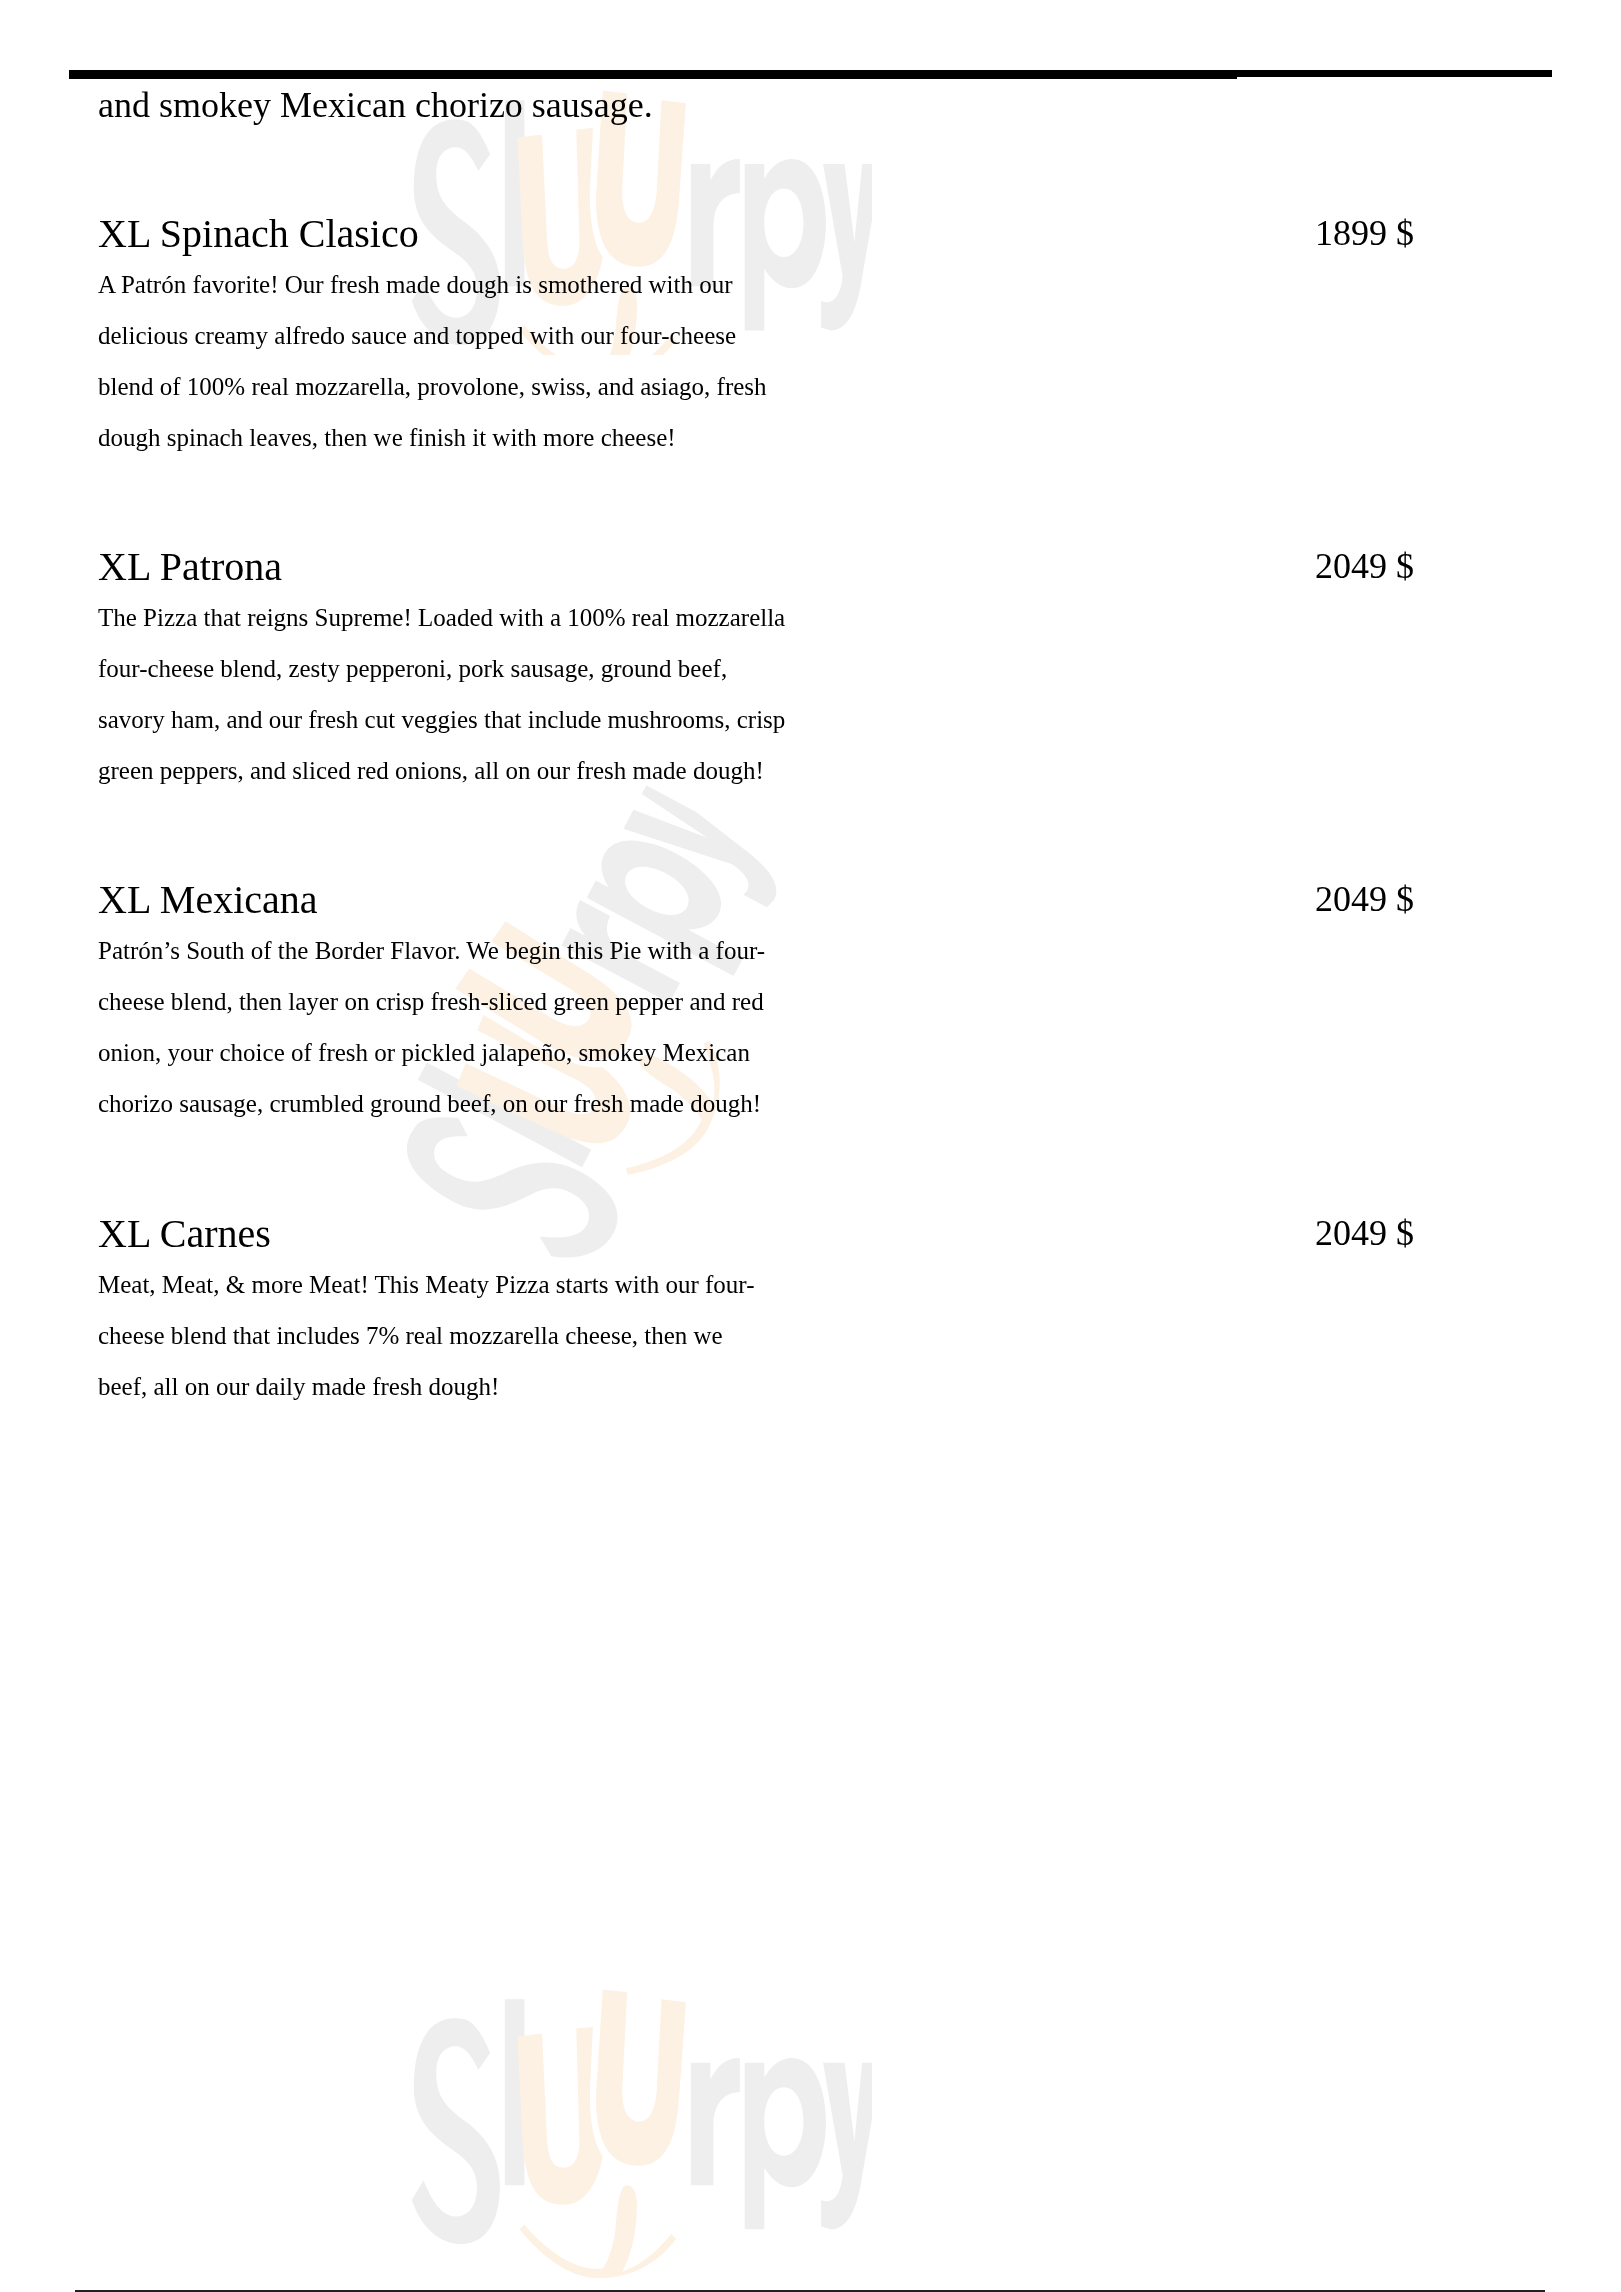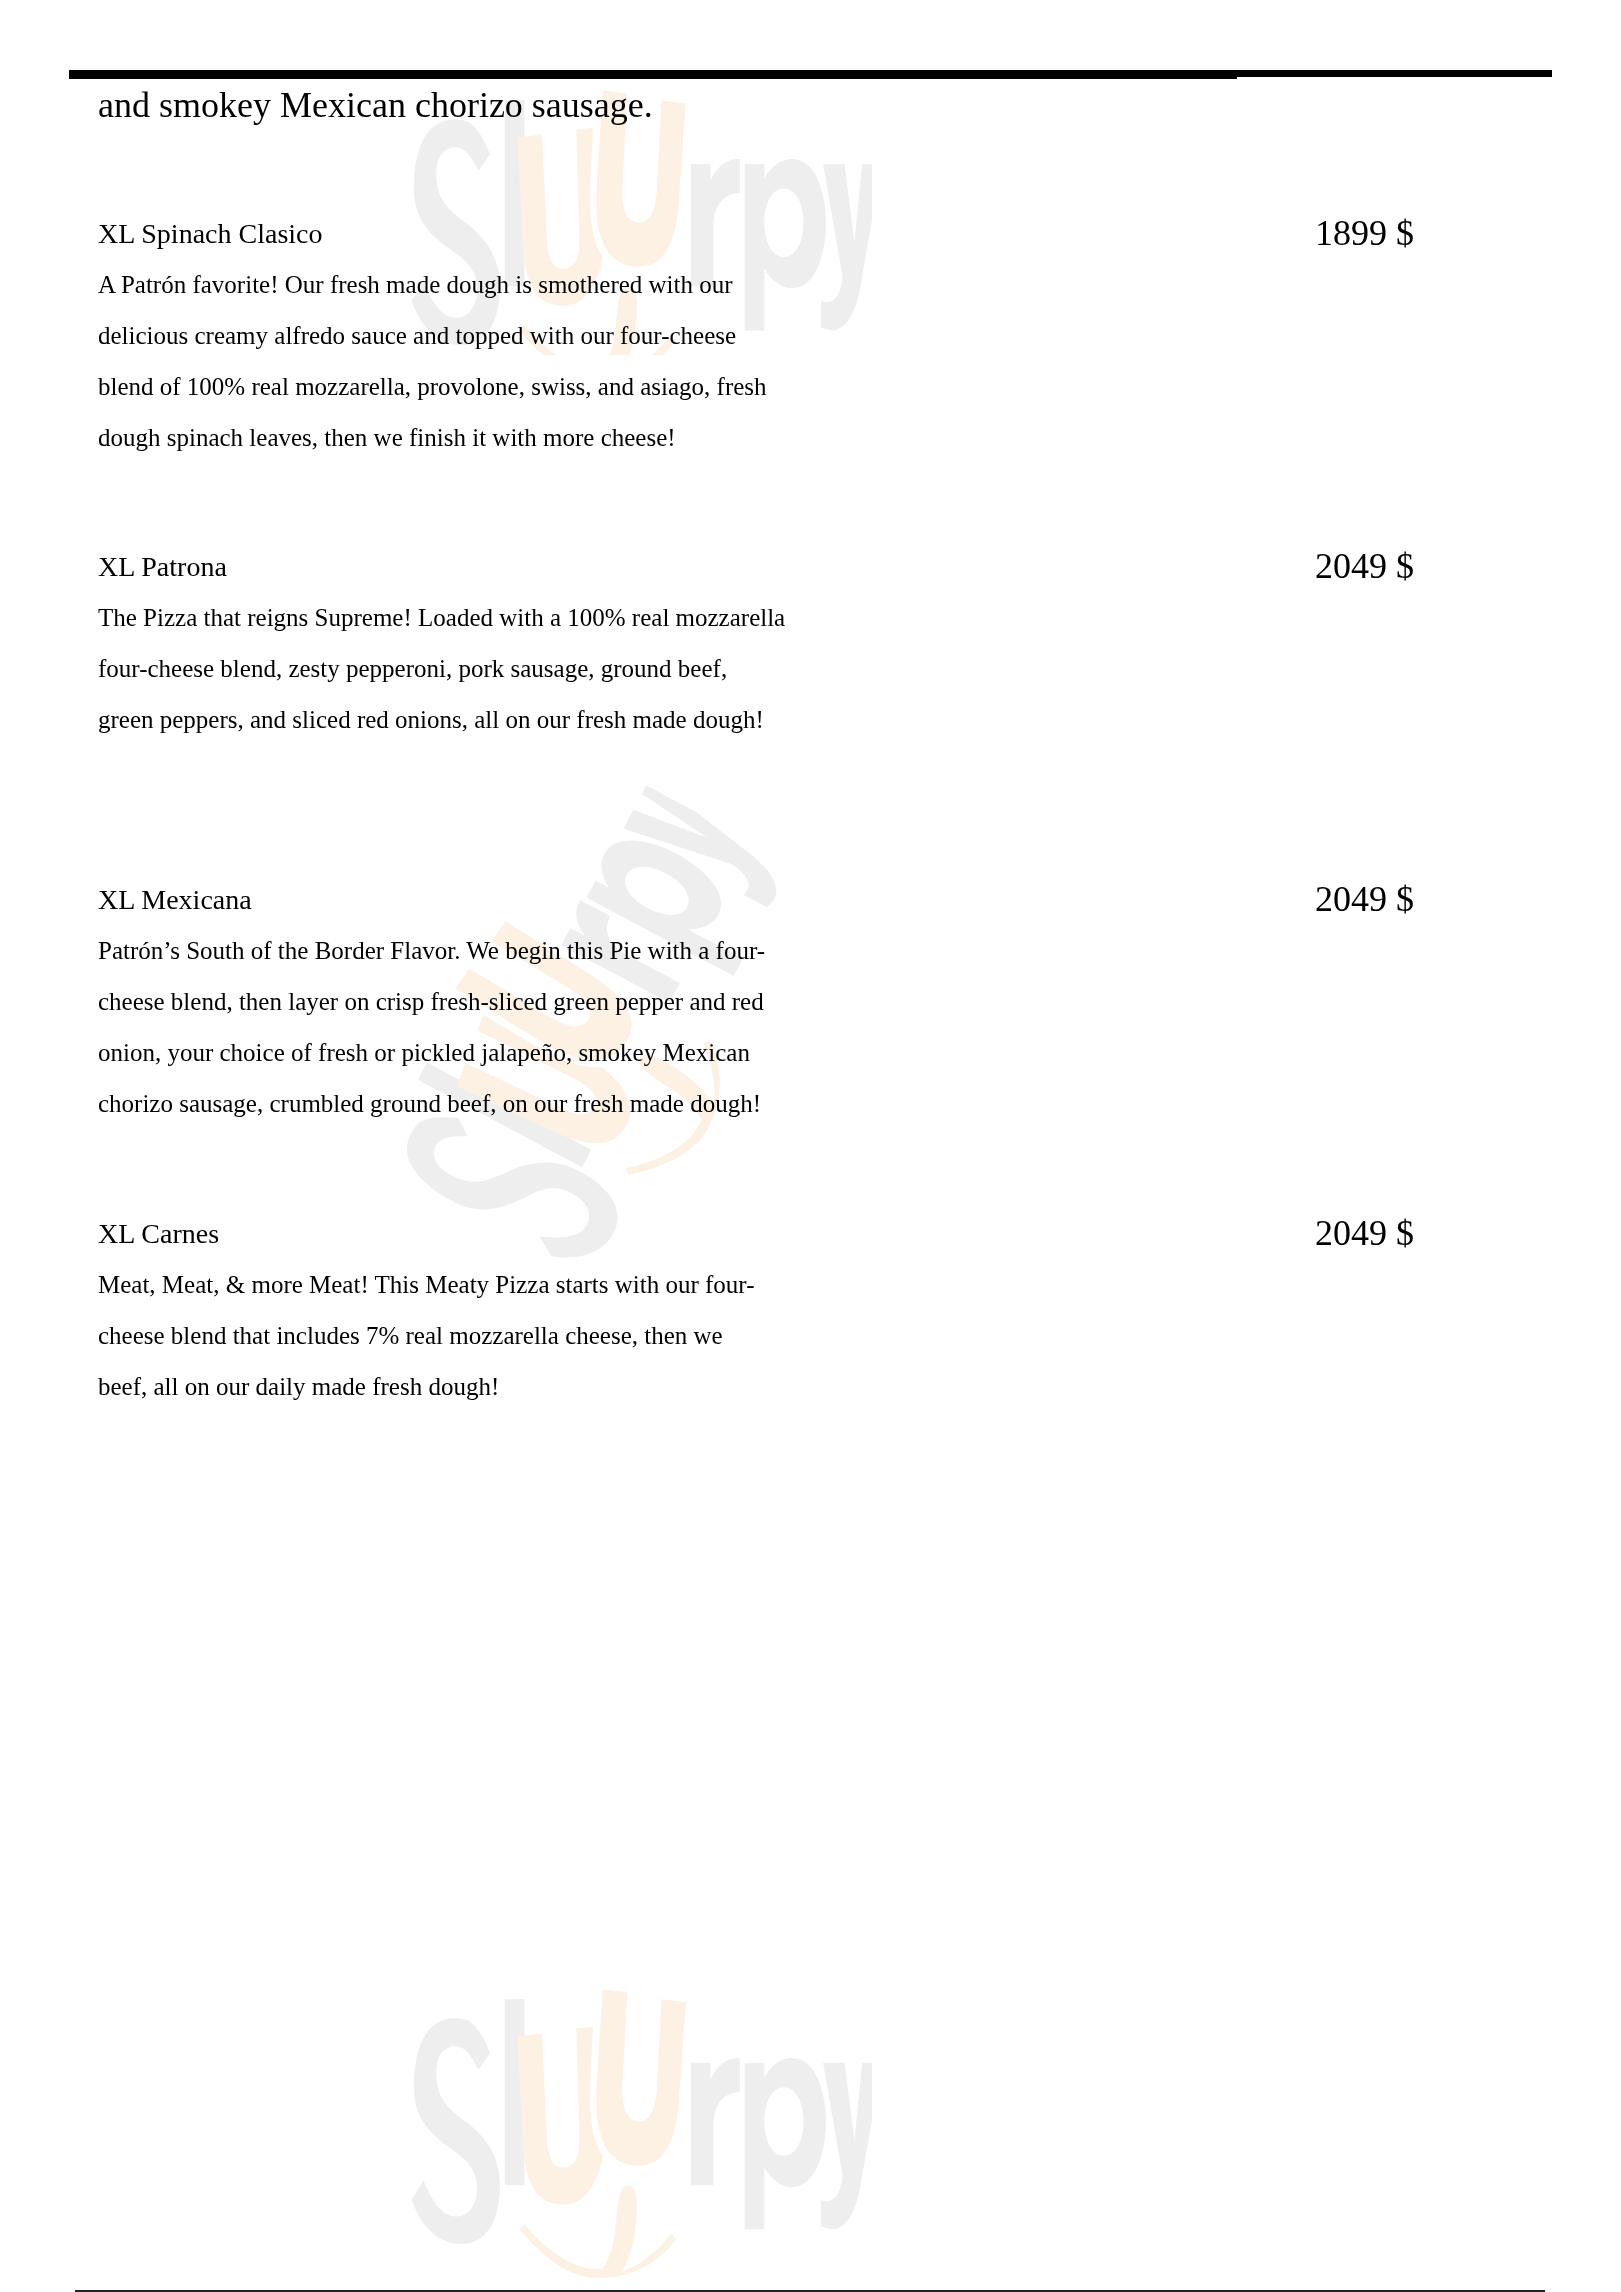"XL Spinach Clasico" .item-name { font-size: 28px -> 40px }
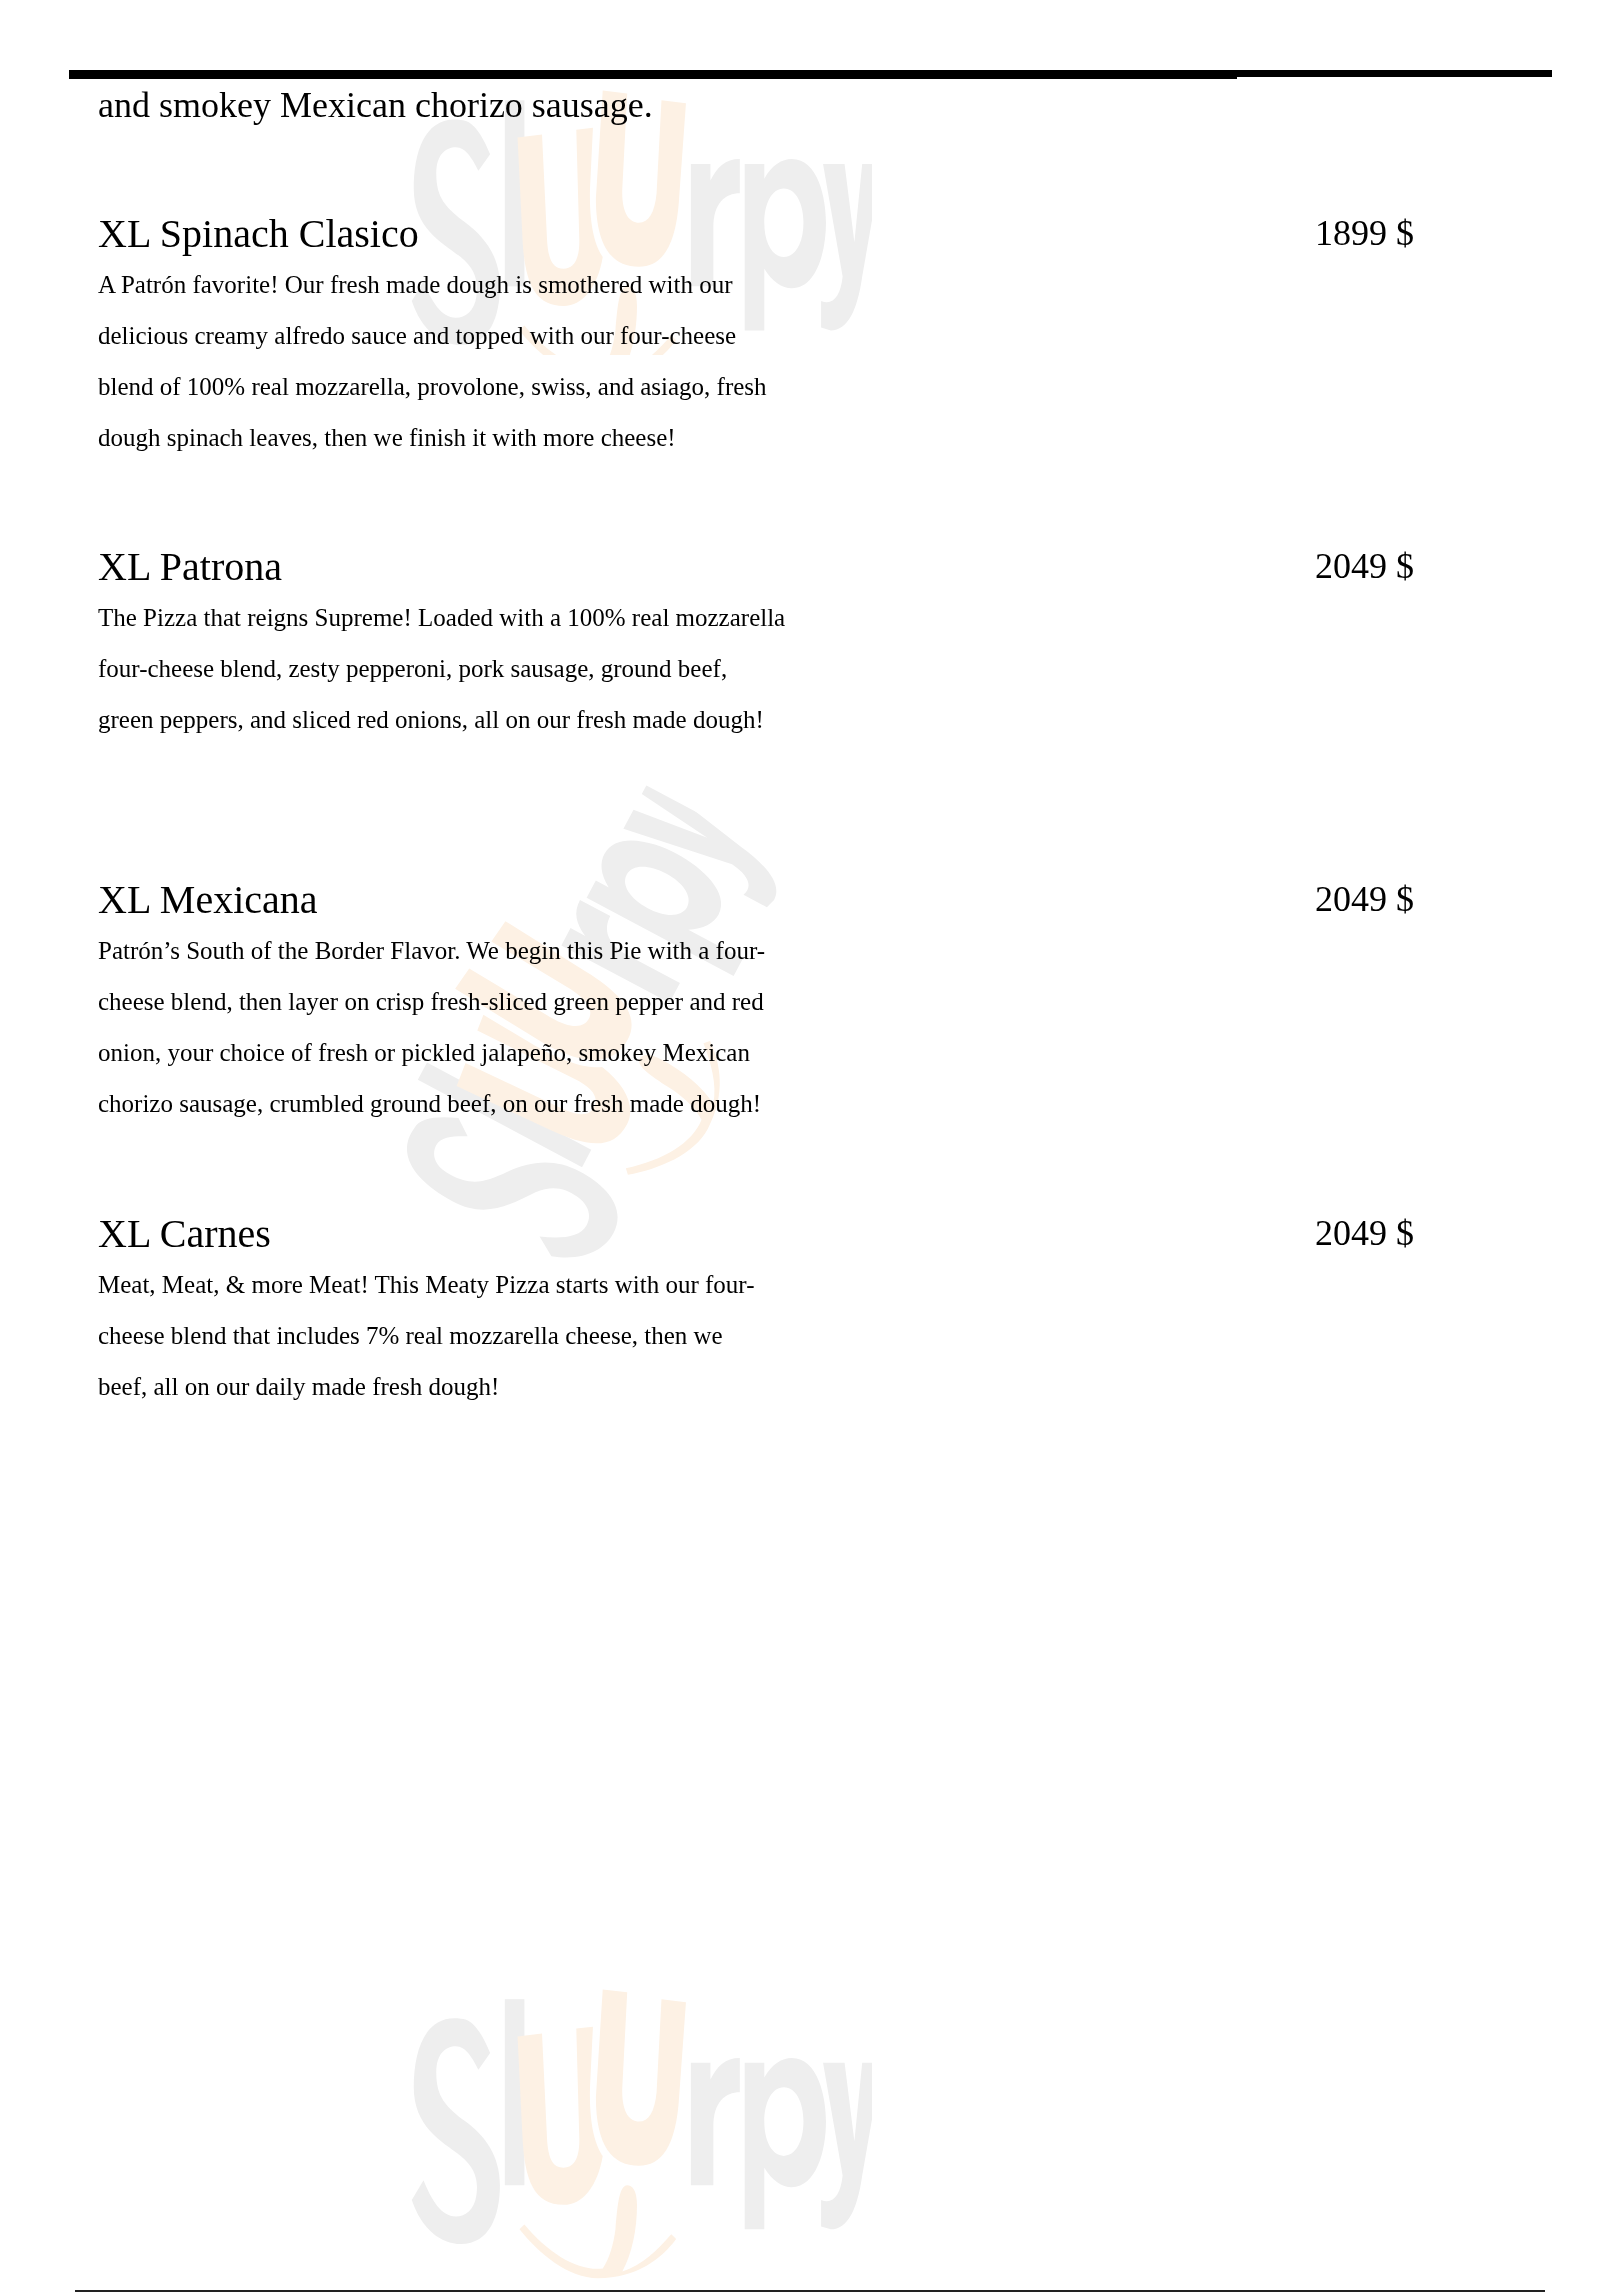"savory ham, and our fresh" div { html: none -> <div>savory ham, and our fresh cut veggies that include mushrooms, crisp</div> }
